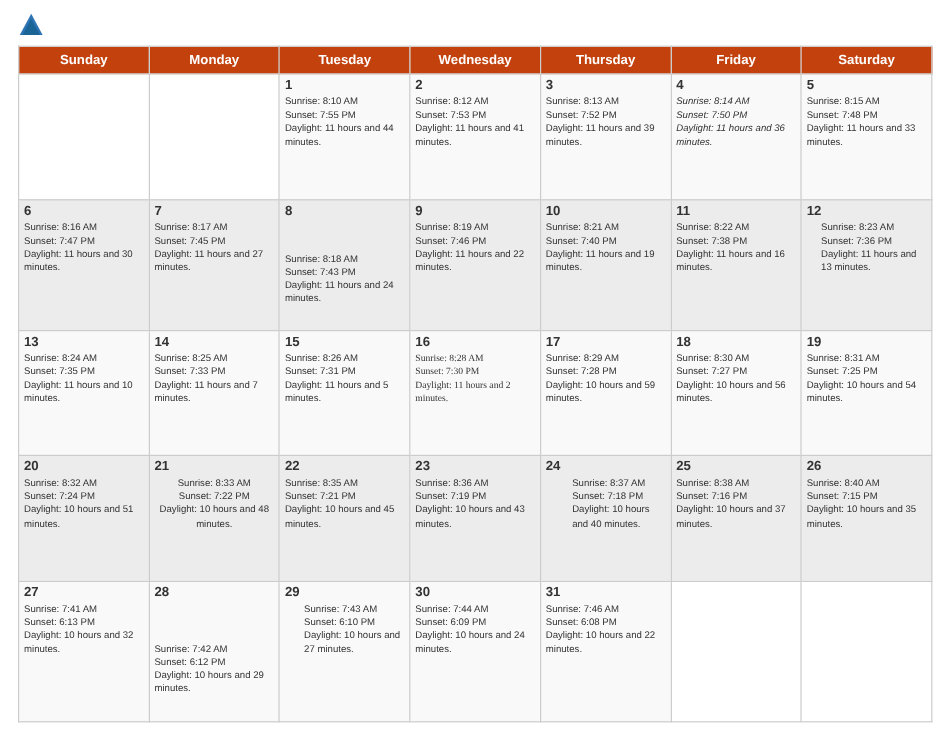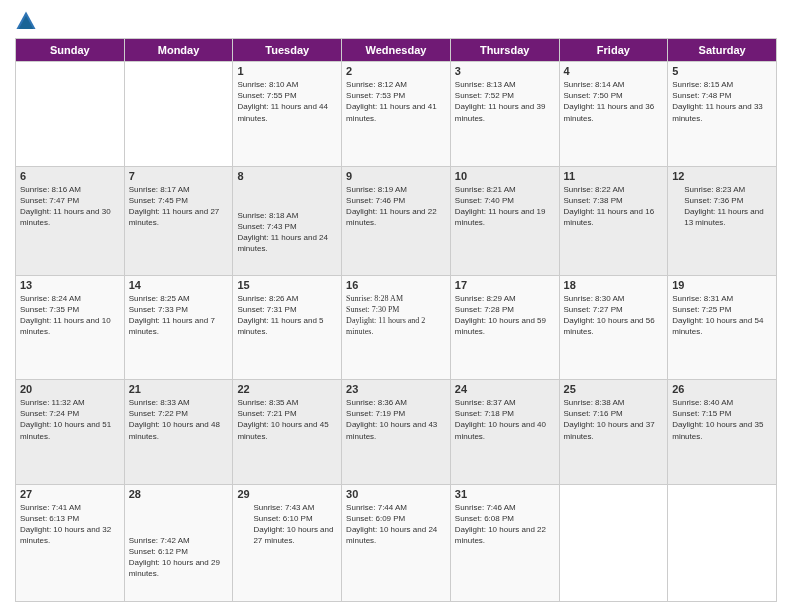"Sunday" .calendar thead tr th { background-color: #701a75 -> #c2410c }
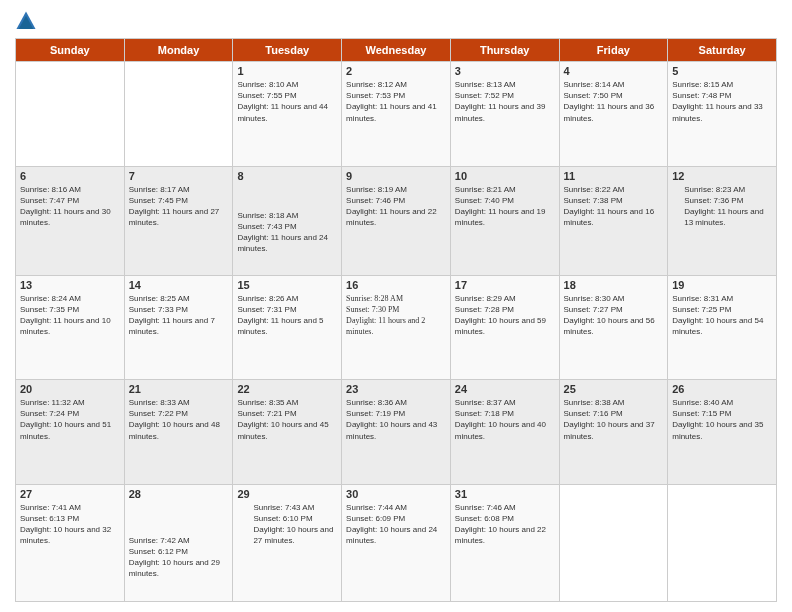"Sunrise: 8:14 AM" div.day-info { font-style: none -> italic }
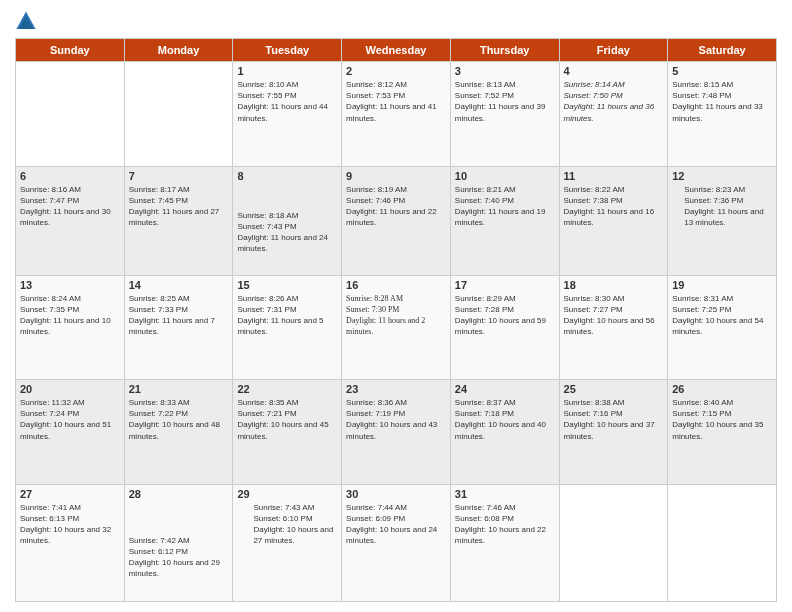"Sunrise: 11:32 AM" div.day-info { text: 11:32 -> 8:32 }
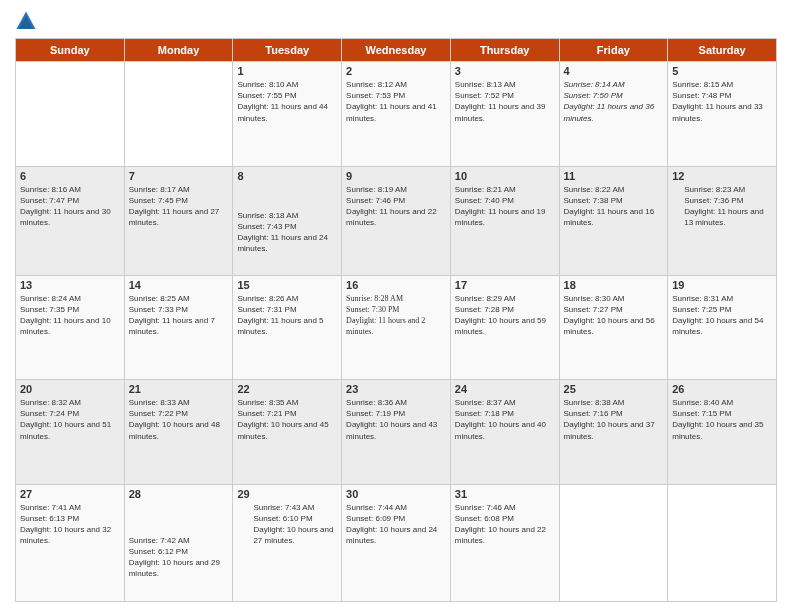"Sunrise: 8:33 AM" div.day-info { text-align: none -> center }
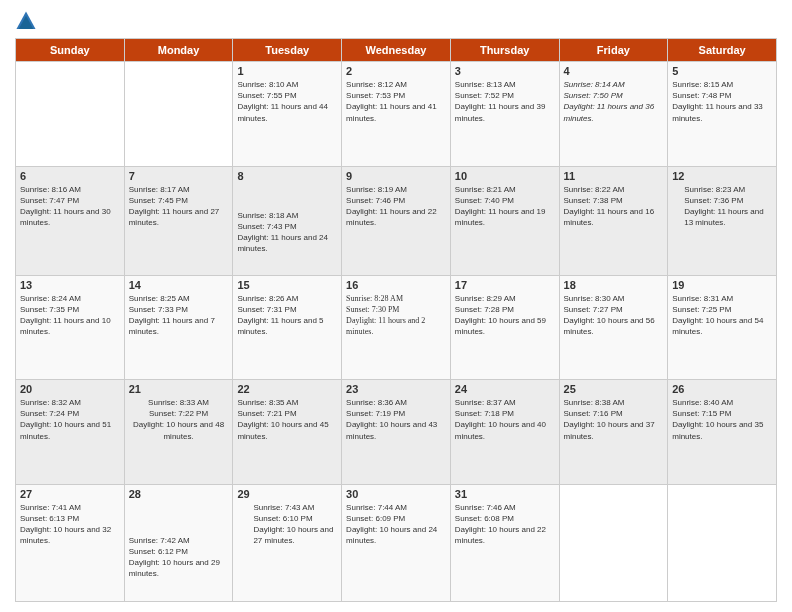"Sunrise: 8:37 AM" div.day-info { margin-left: none -> 22px }
